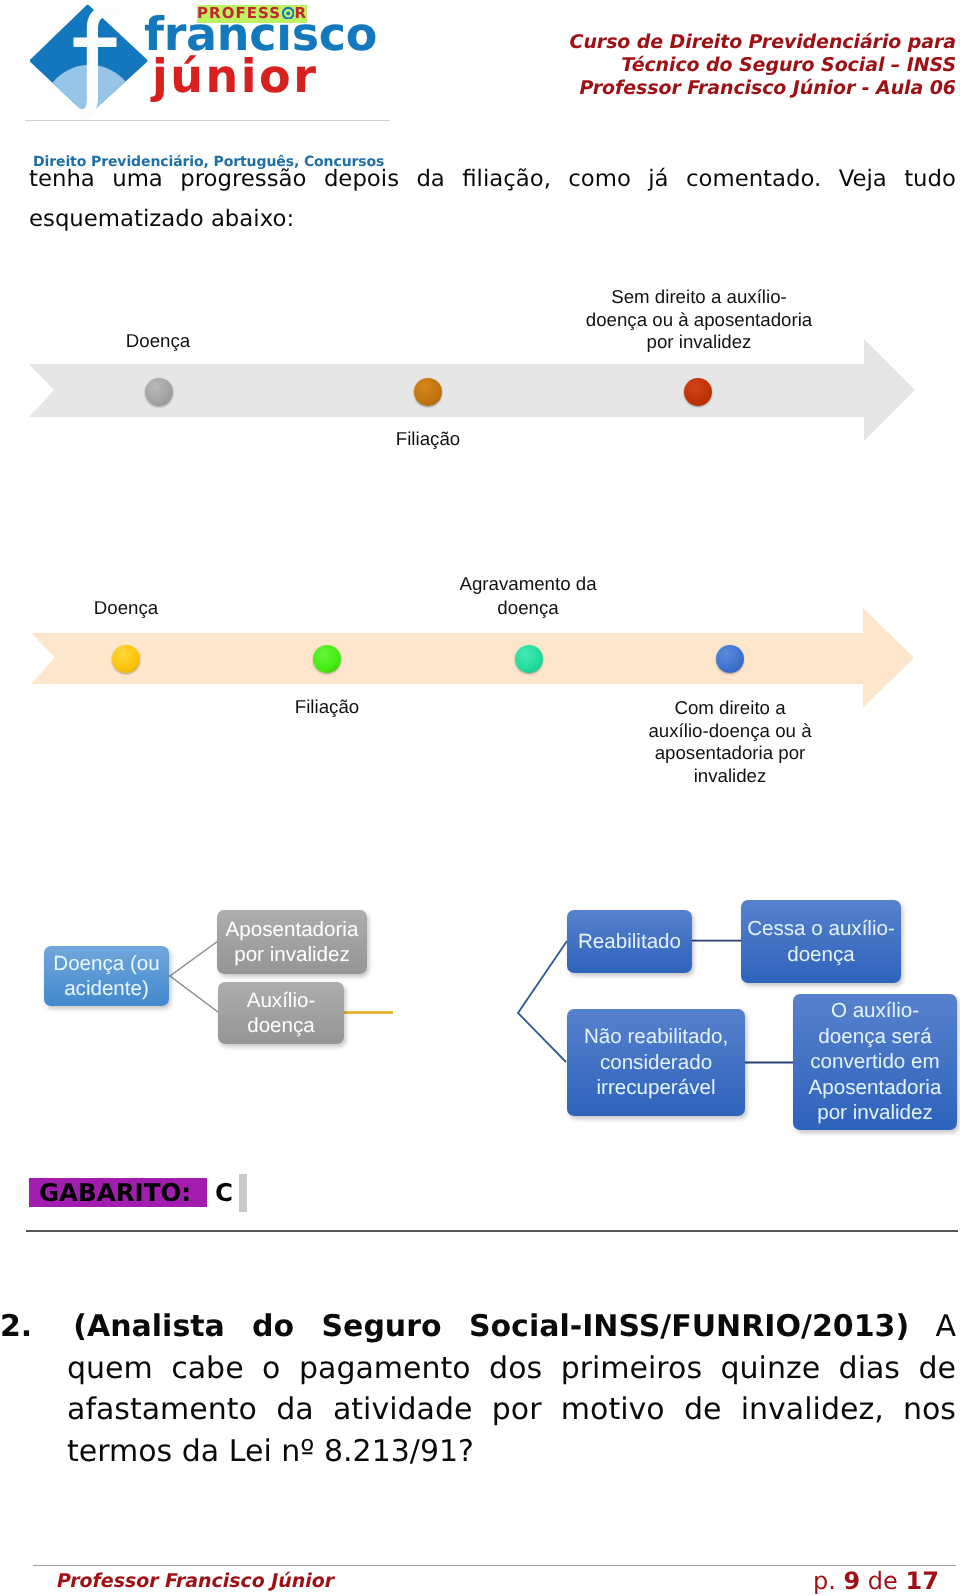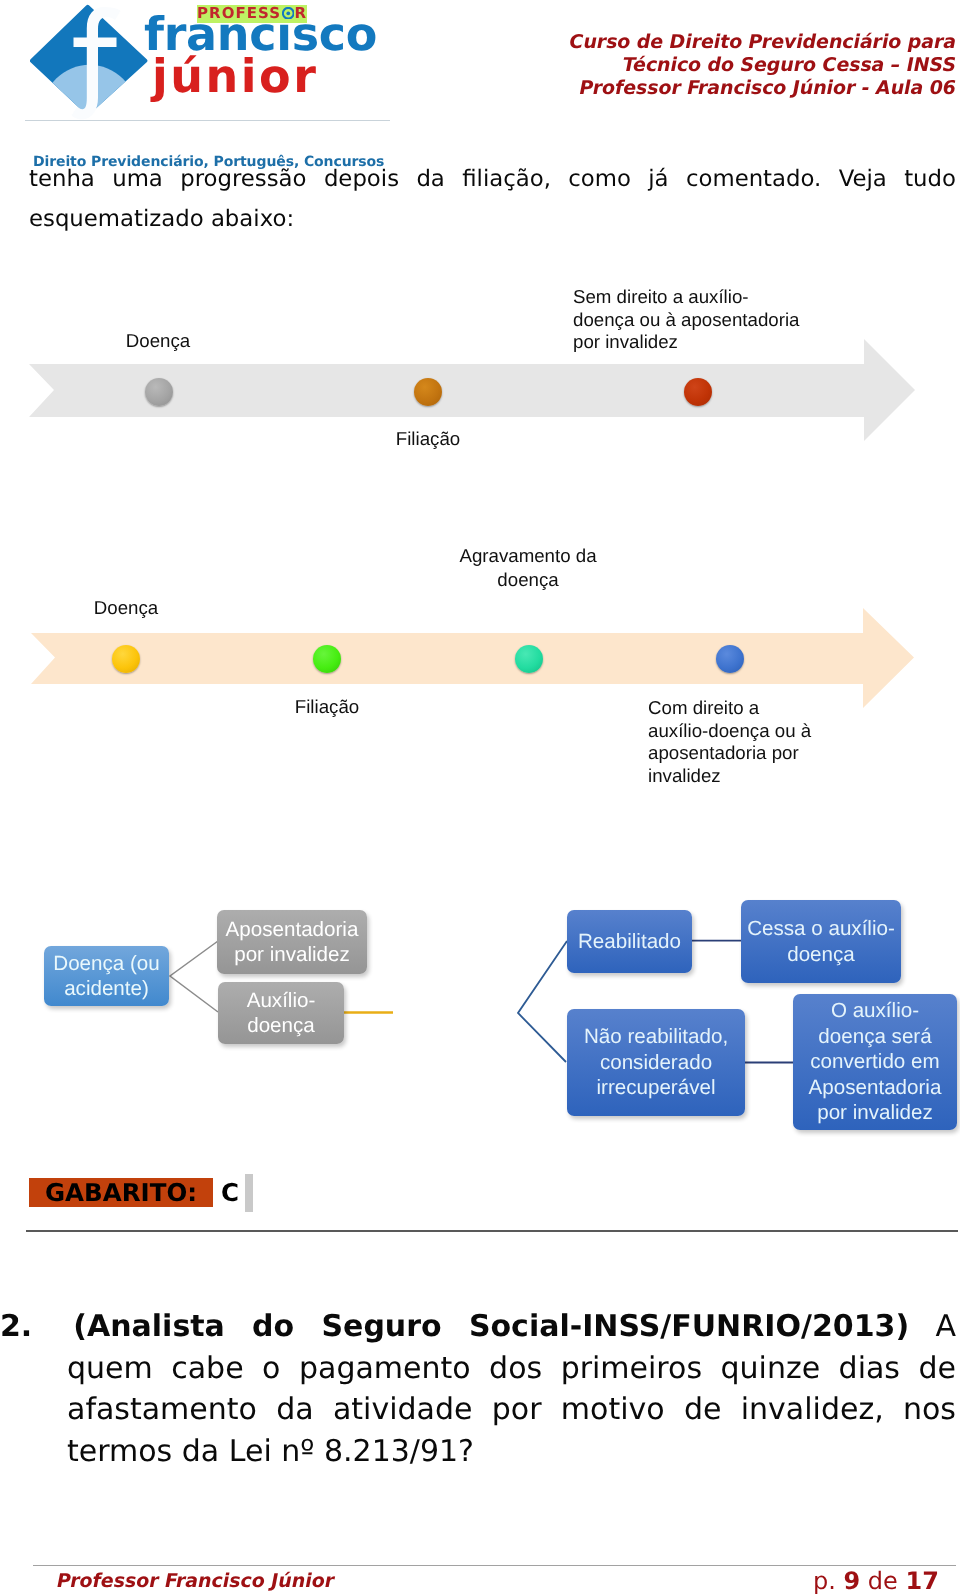"Técnico do Seguro Cessa –" div { text: Cessa -> Social }
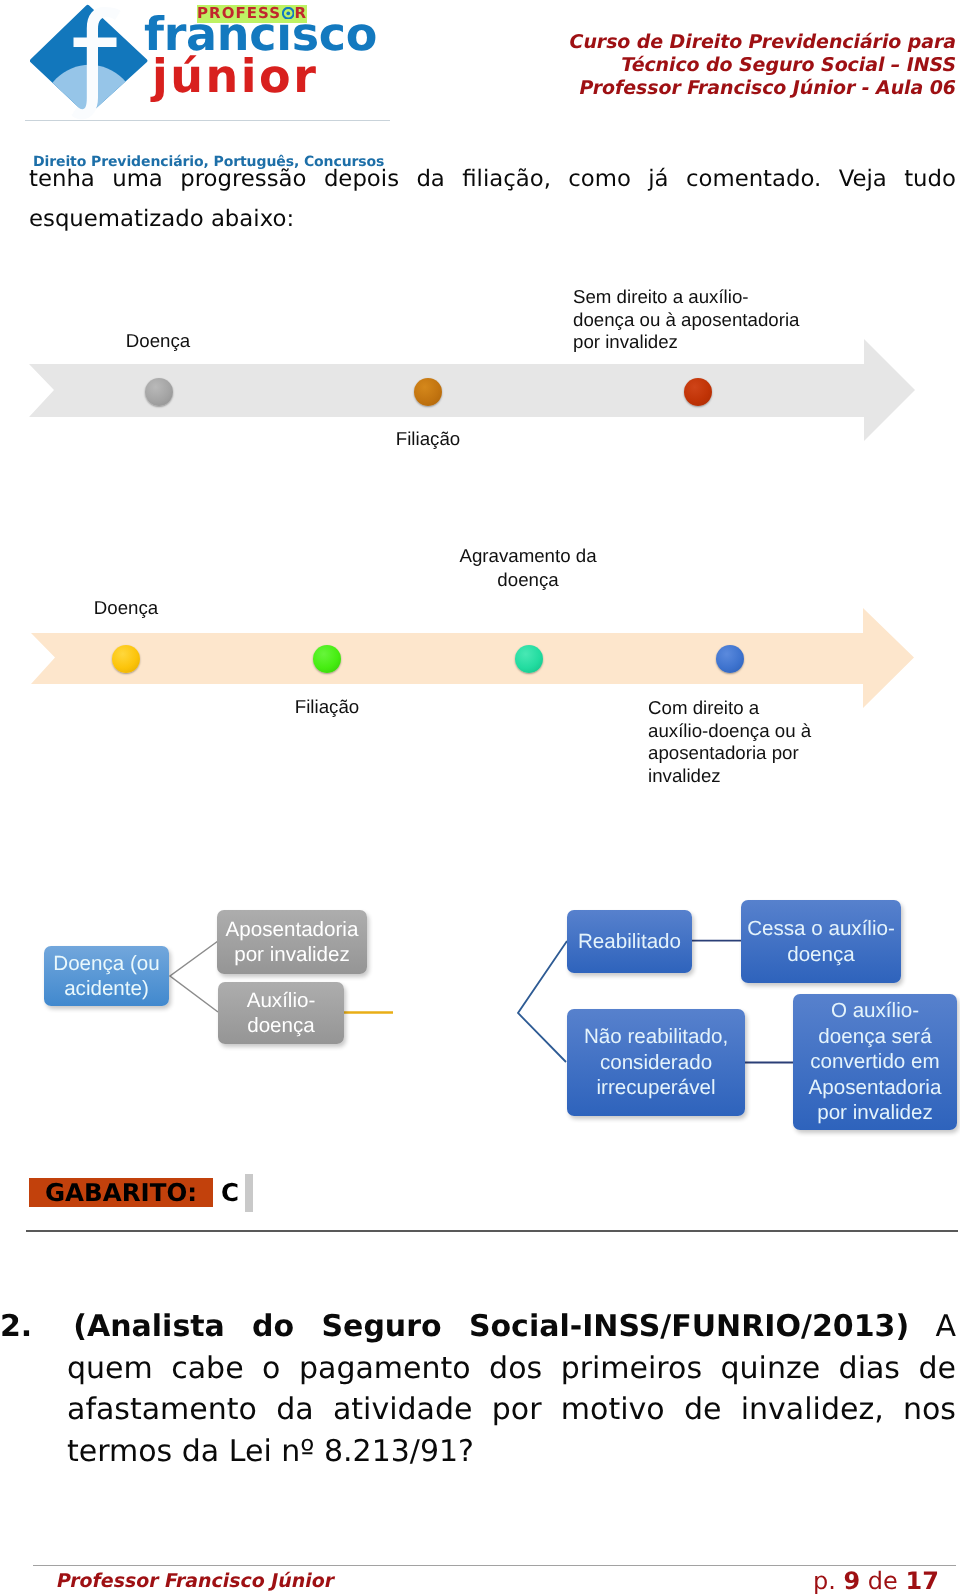"Sem direito a auxílio-" .tl-note { text-align: left -> center }
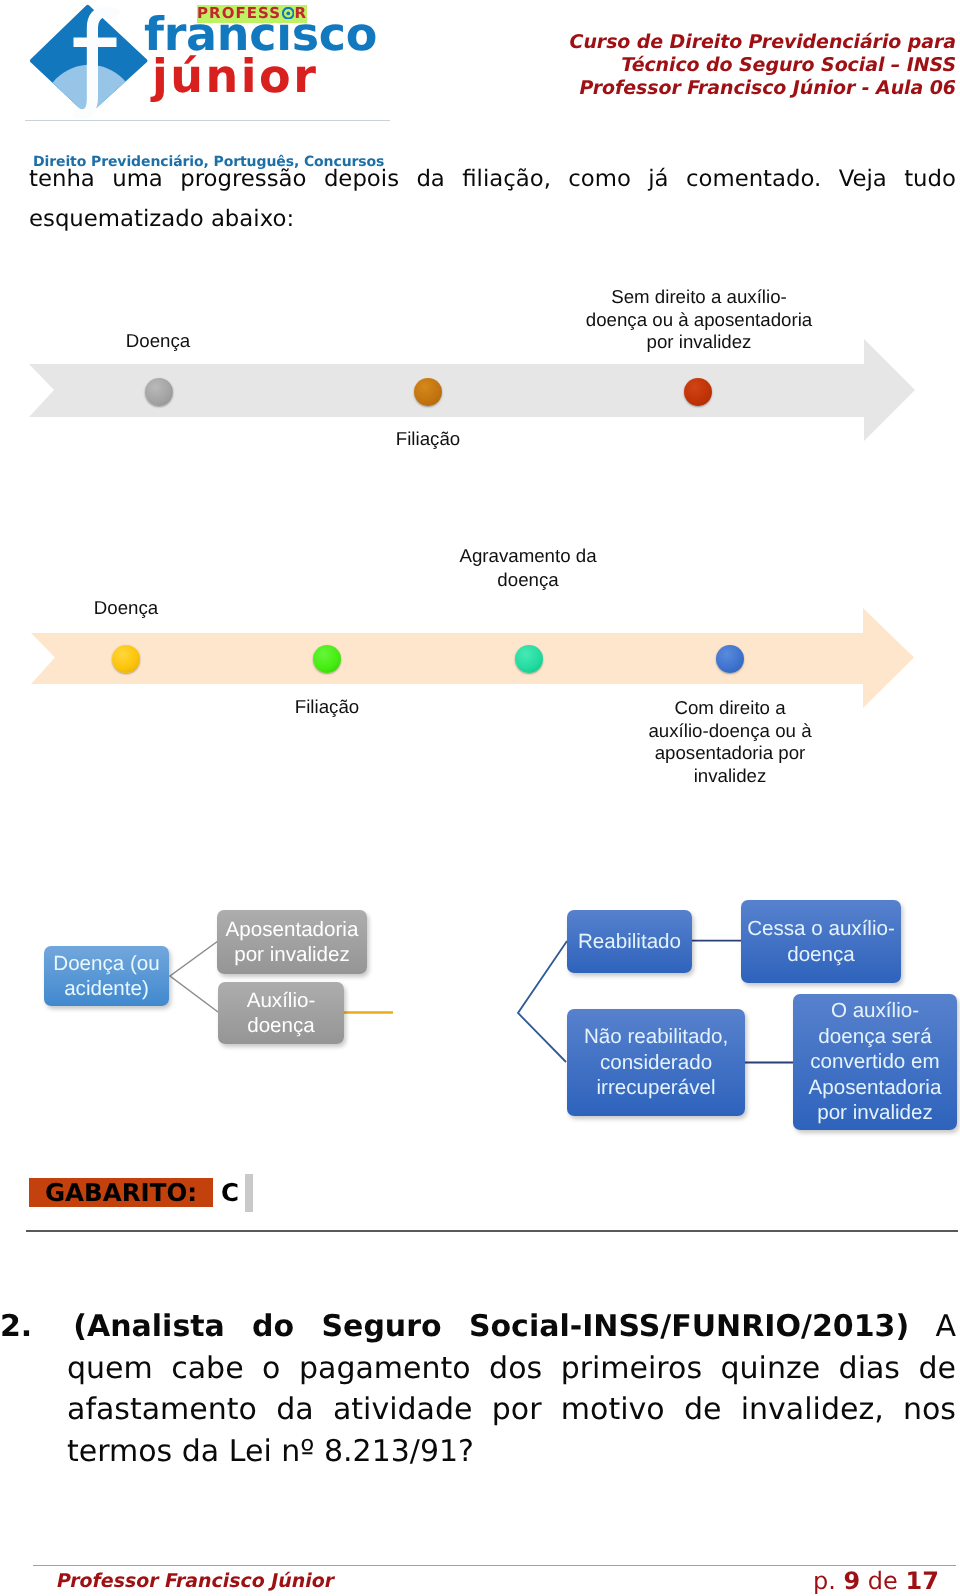"Agravamento da" div.tl-label { top: 544px -> 572px }
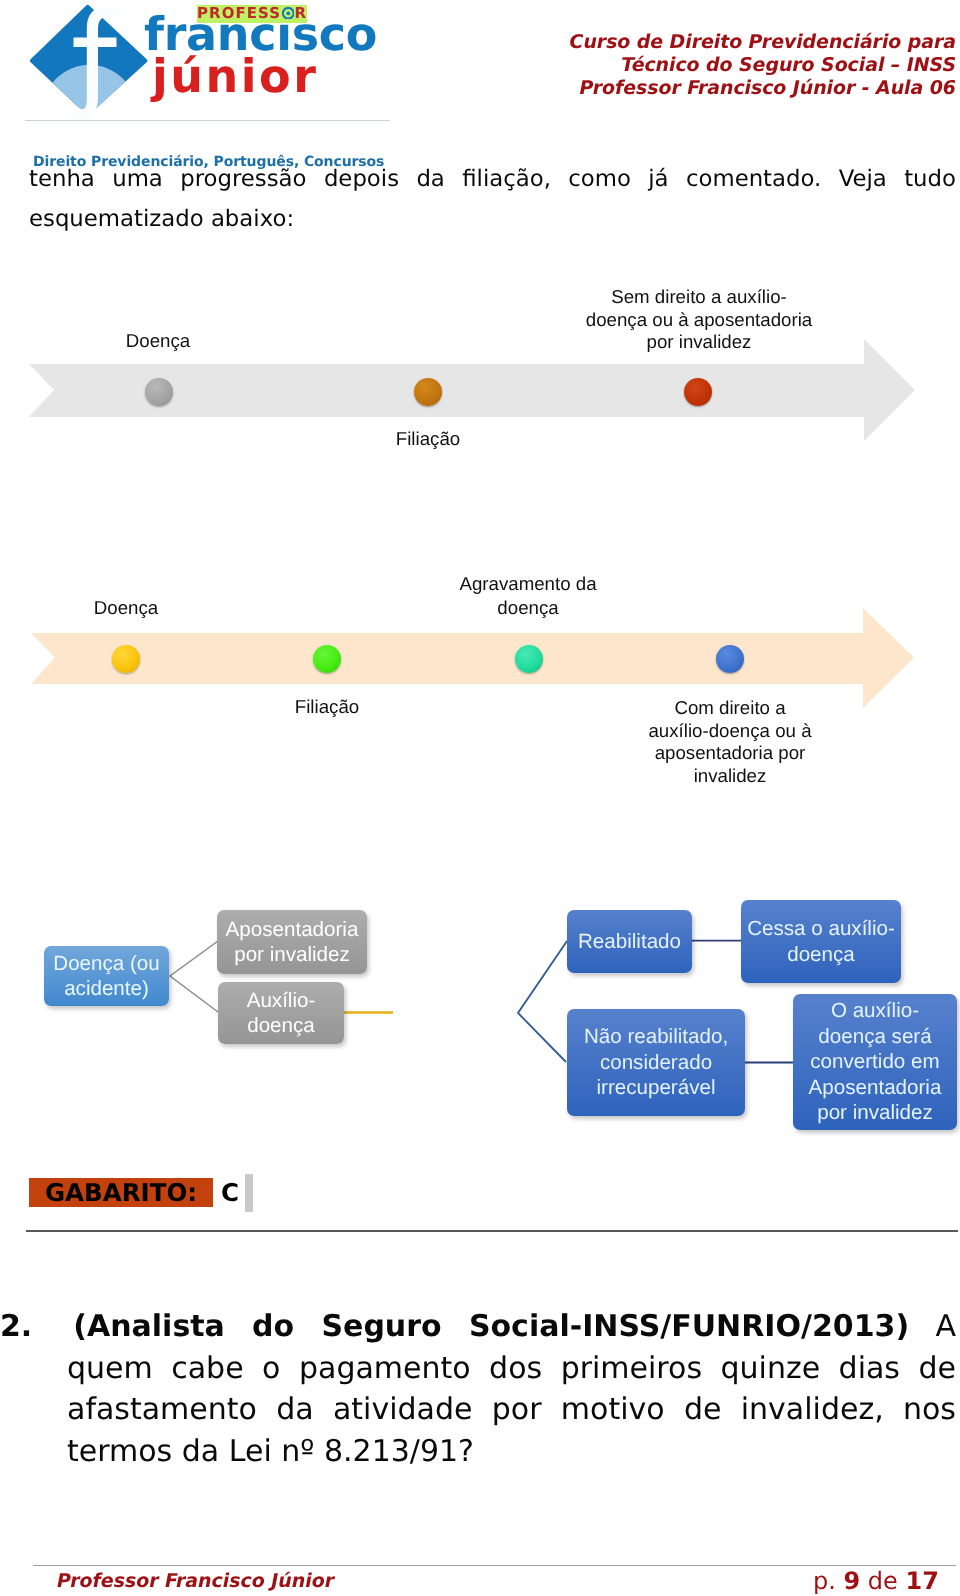"GABARITO:" #gabarito .hl { background: #c2410c -> #a21caf; padding: 0 16px 0 16px -> 0 16px 0 10px }
